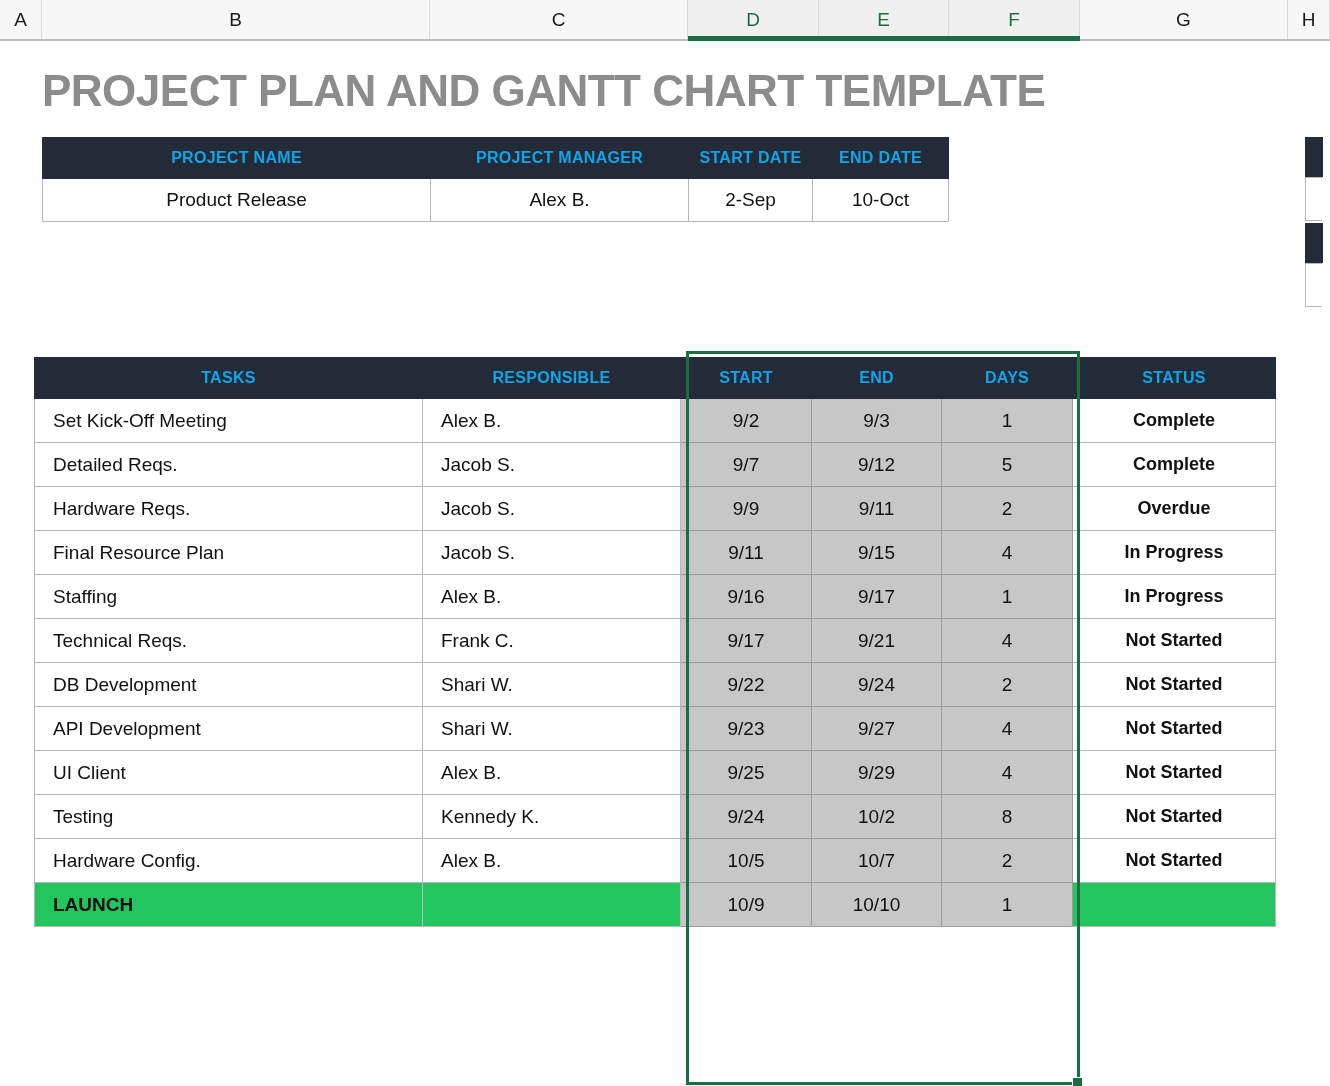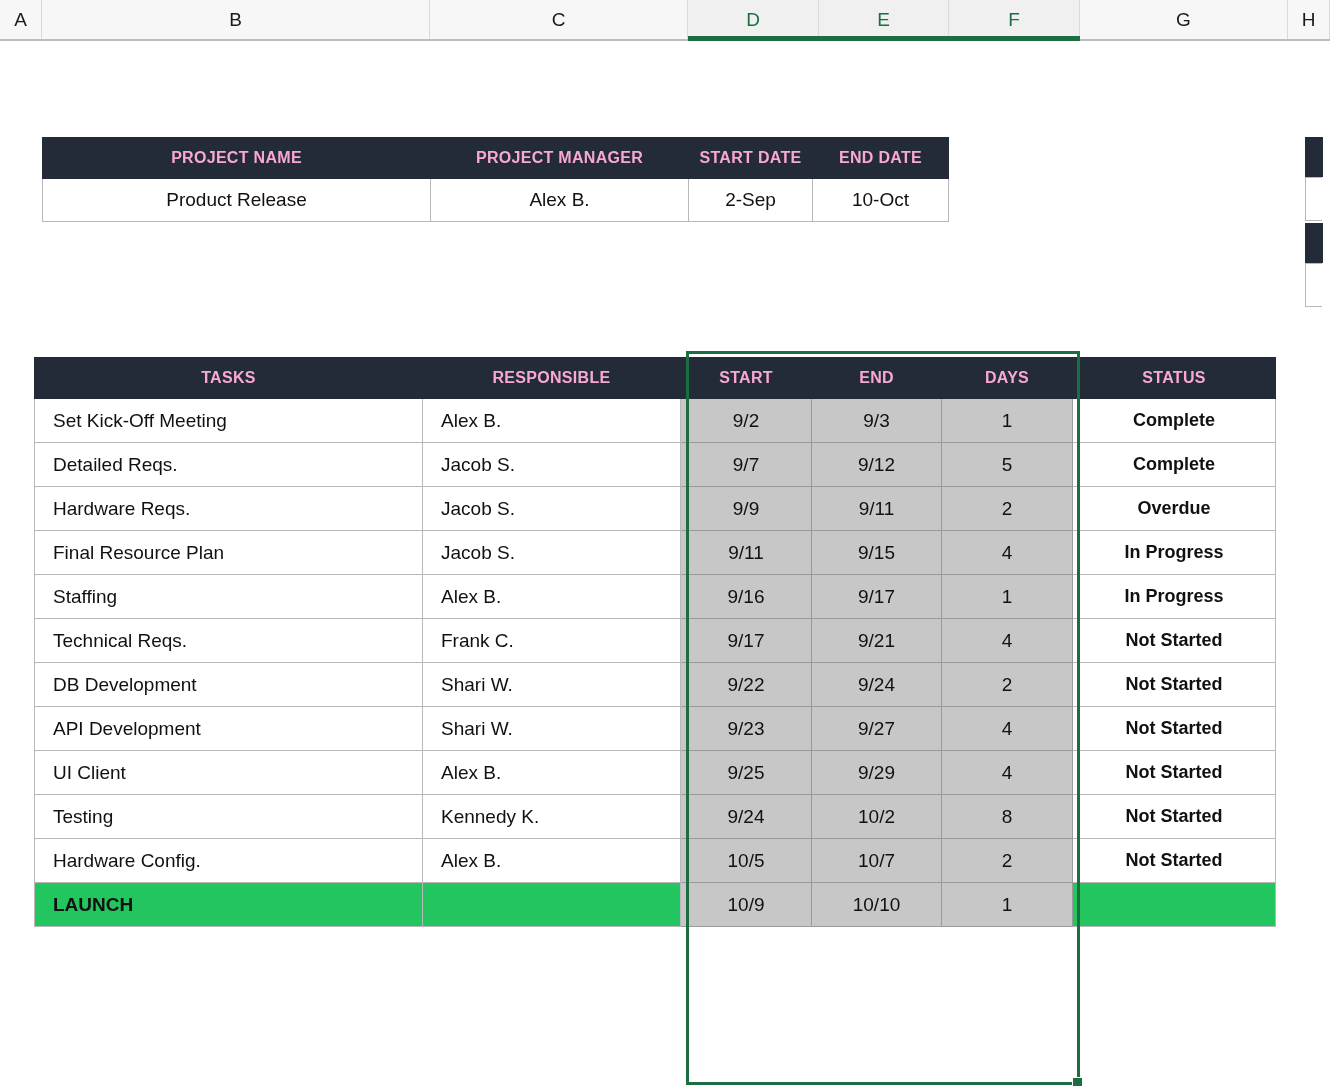"PROJECT PLAN AND GANTT CHART" div { html: none -> <div>PROJECT PLAN AND GANTT CHART TEMPLATE</div> }
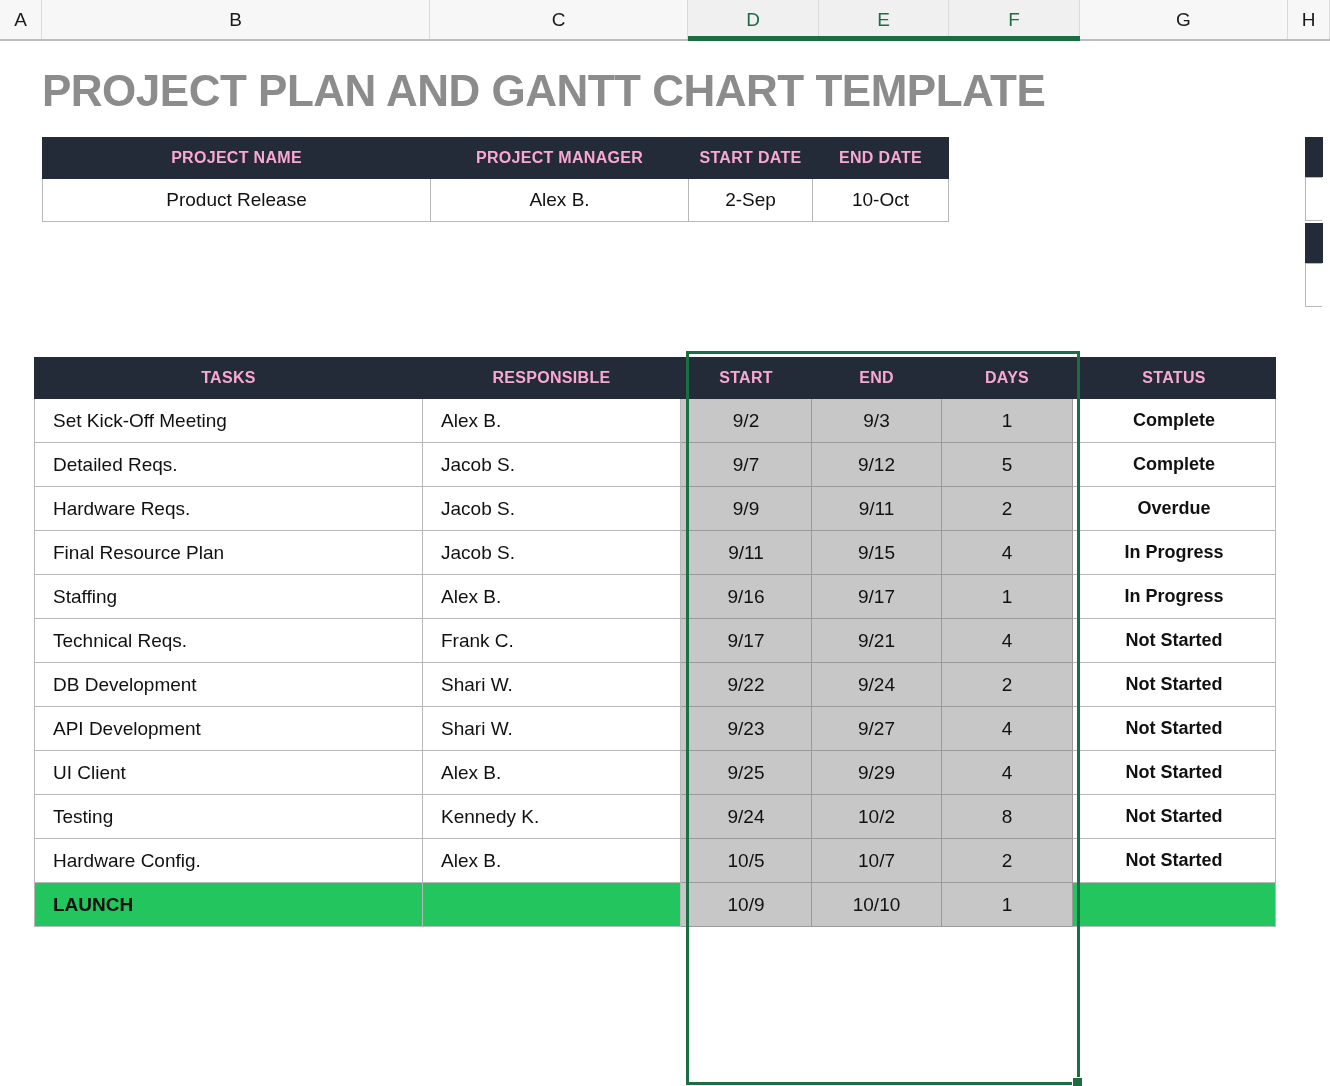"PROJECT NAME" .tbl th { color: #f9a8d4 -> #0ea5e9 }
